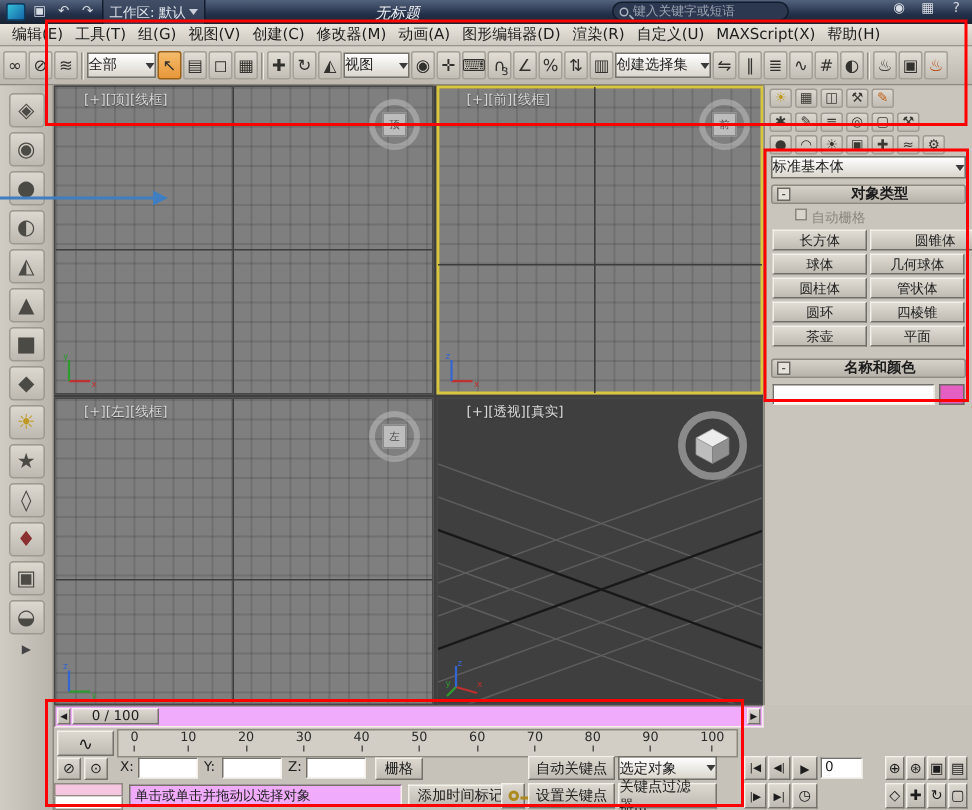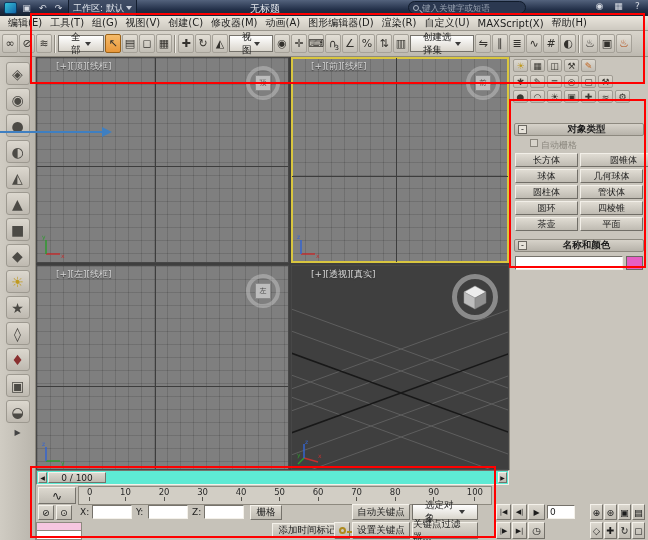"无标题" .tb-title { font-style: none -> italic }
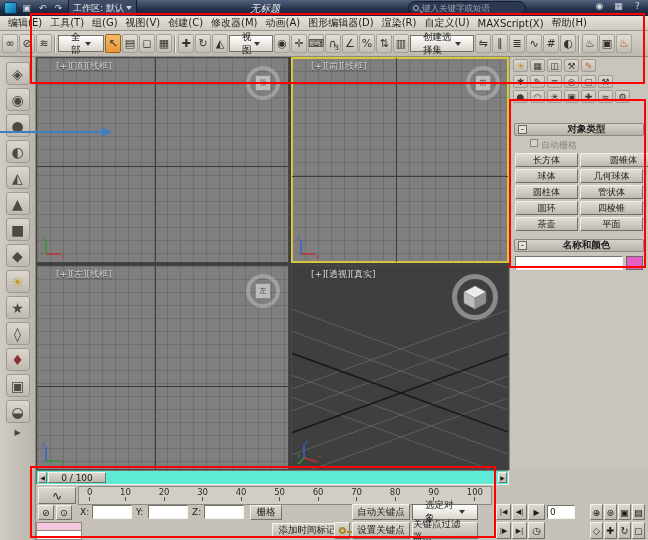"全部" .dd { padding: 0 12px -> 0 0 }
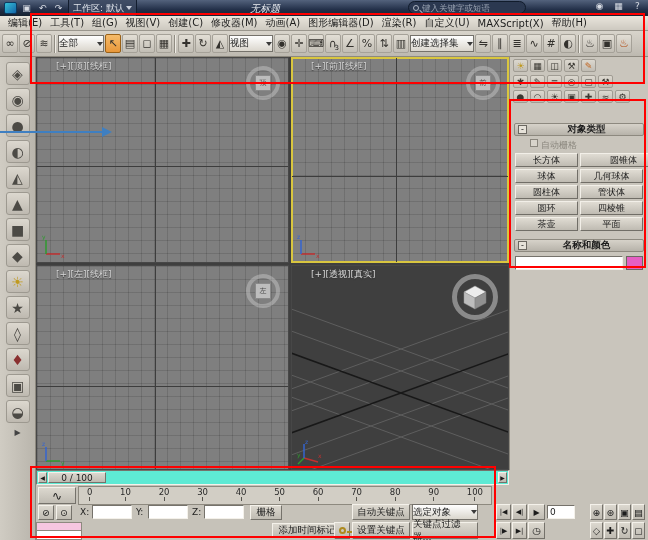"标准基本体" div.abs { html: none -> <div> <span>标准基本体</span> <span></span> </div> }
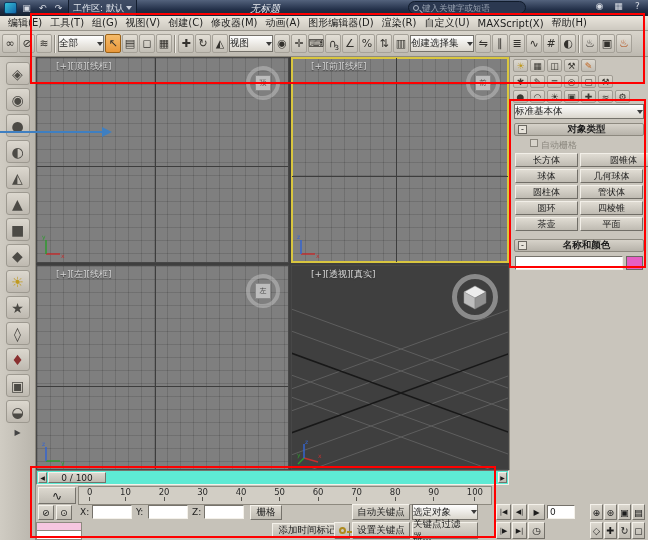"0 / 100" .sunk { background: #5eead4 -> #f0abfc }
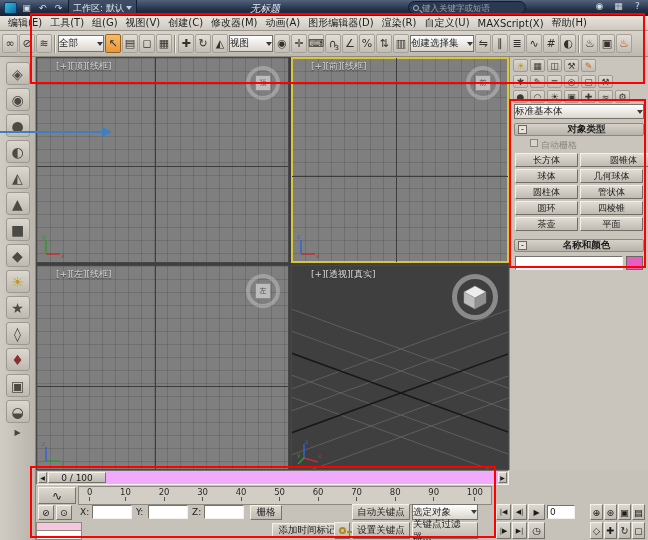"单击或单击并拖动以选择对象" span.abs { html: none -> <span>单击或单击并拖动以选择对象</span> }
